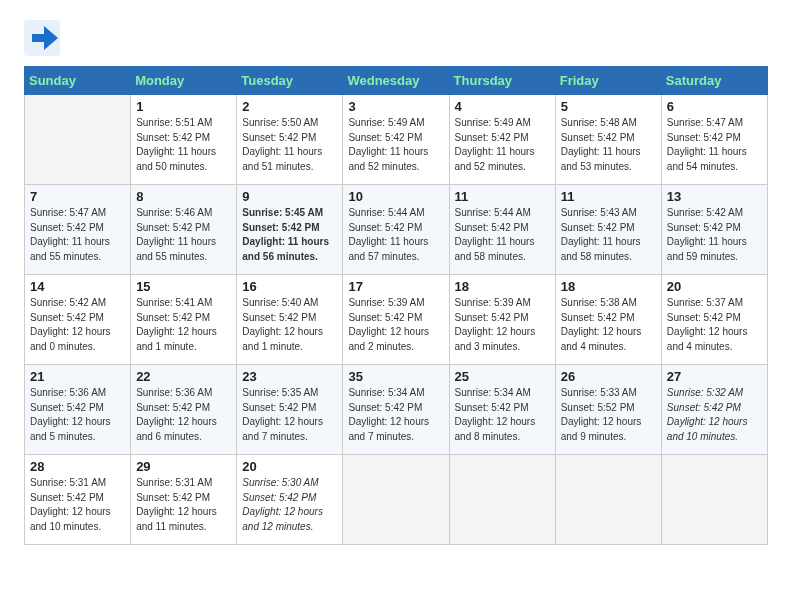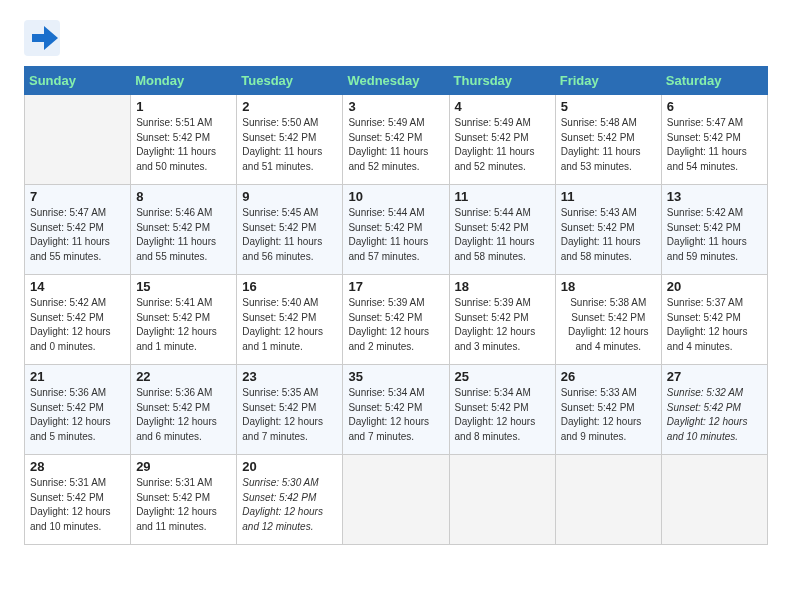"Sunrise: 5:45 AM" div.day-info { font-weight: none -> bold }
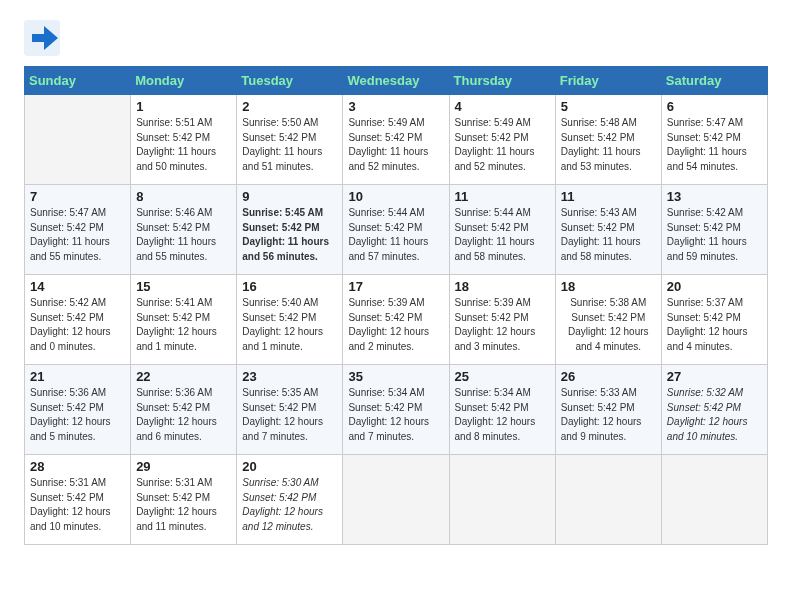"Sunrise: 5:38 AM" div.day-info { text-align: center -> none }
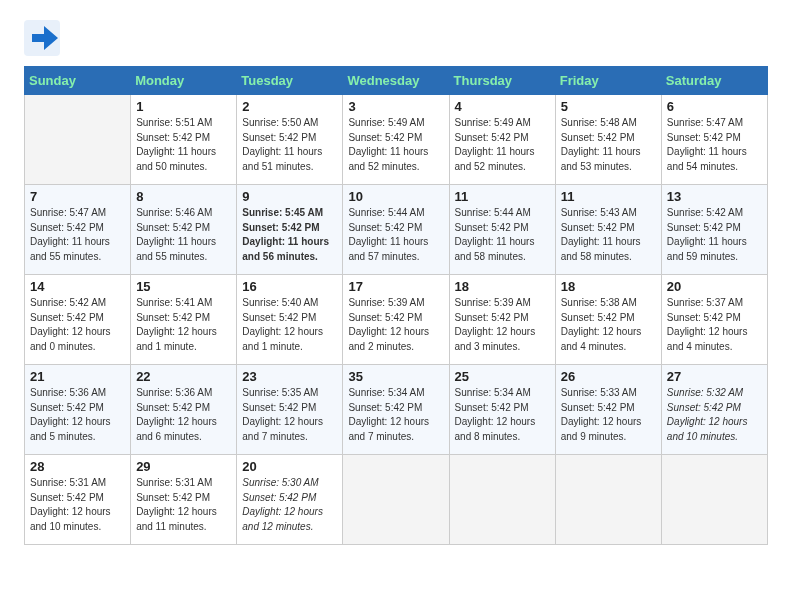"Sunrise: 5:33 AM" div.day-info { text: 5:42 -> 5:52 }
